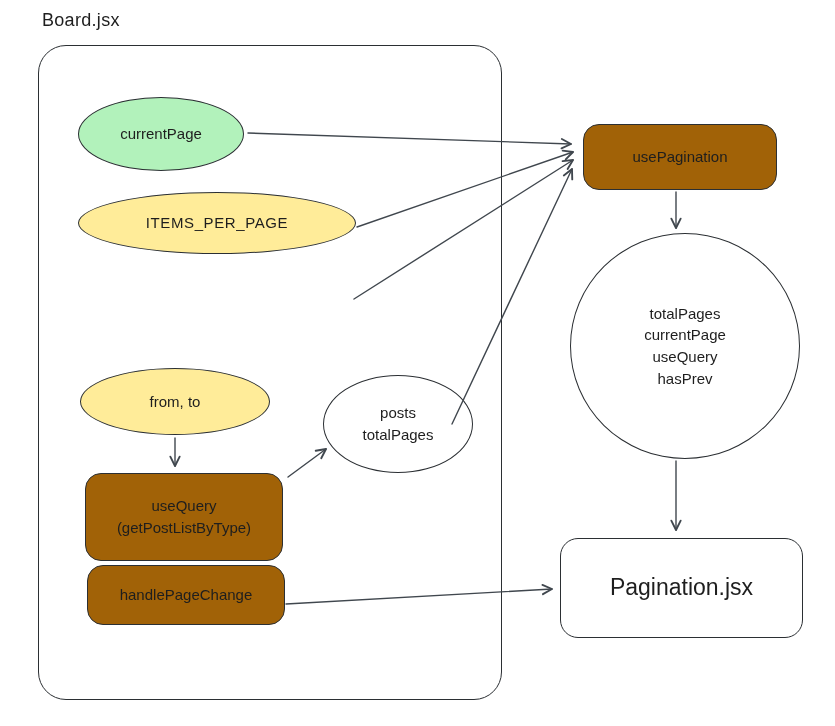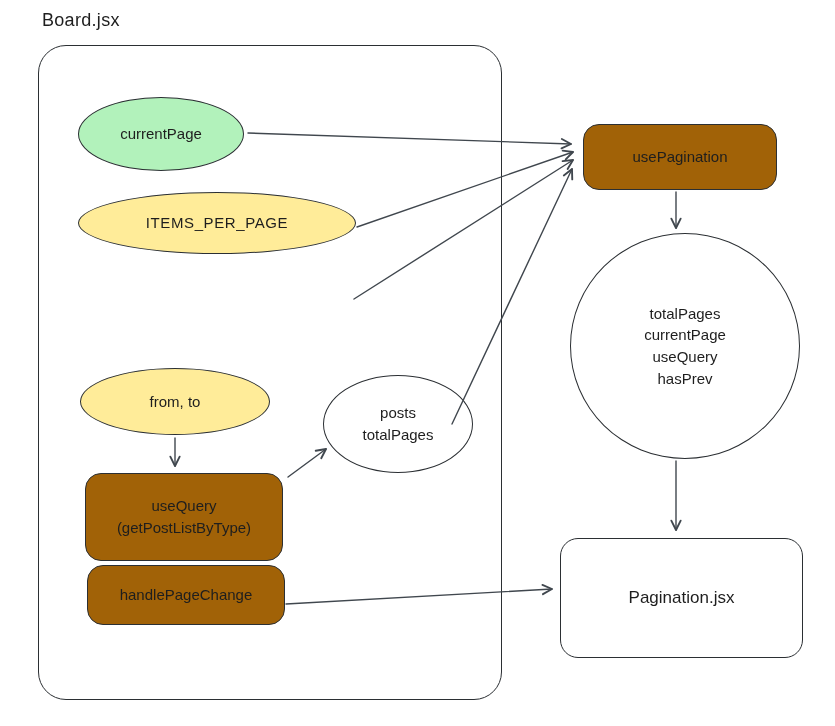"Pagination.jsx" div.node { font-size: 17px -> 23px; height: 120px -> 100px }
